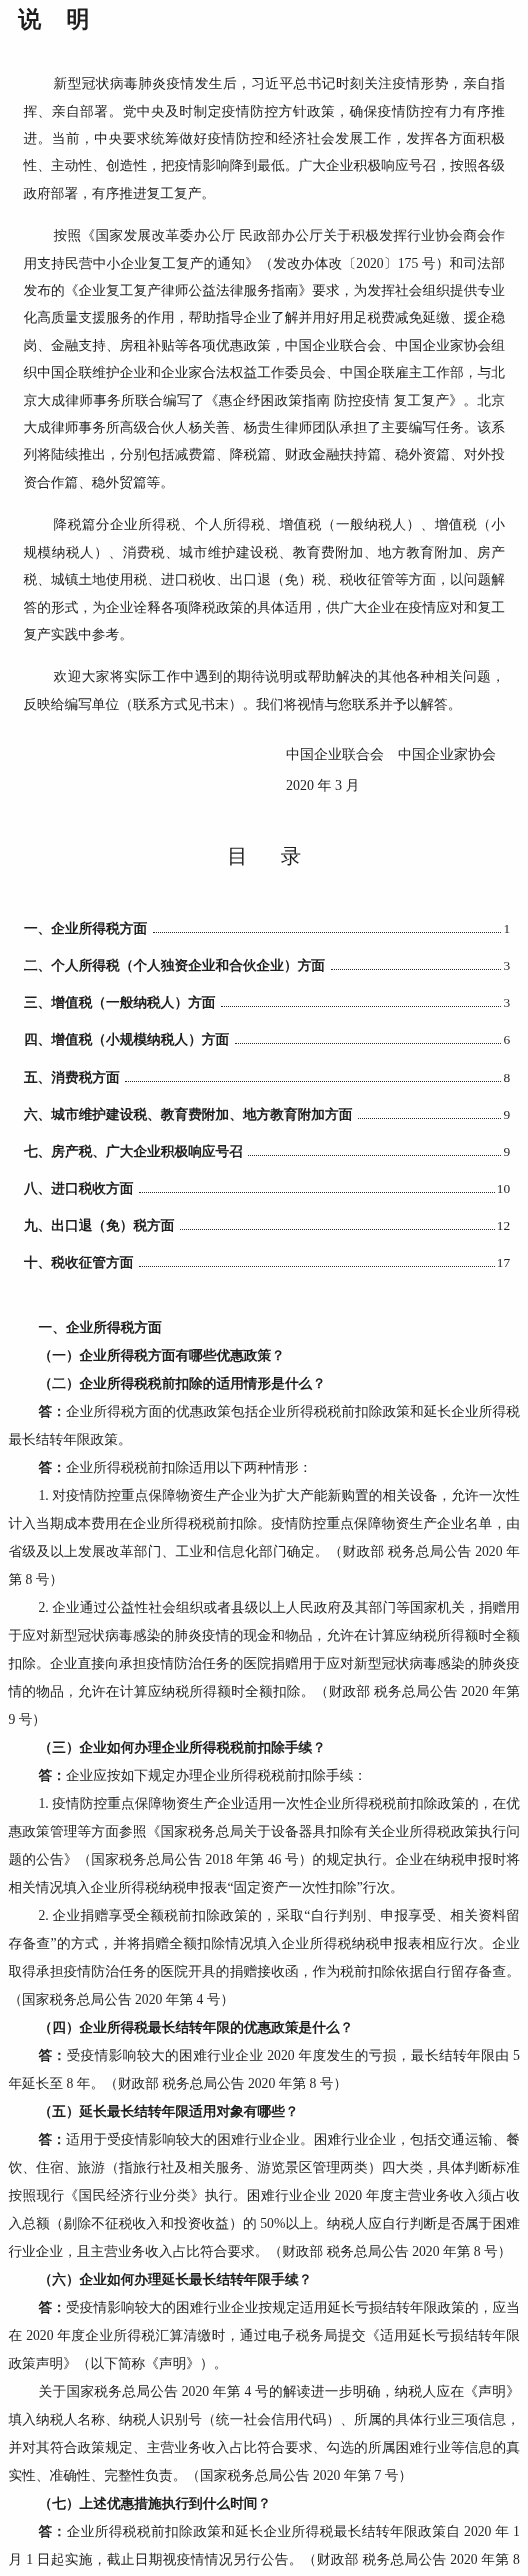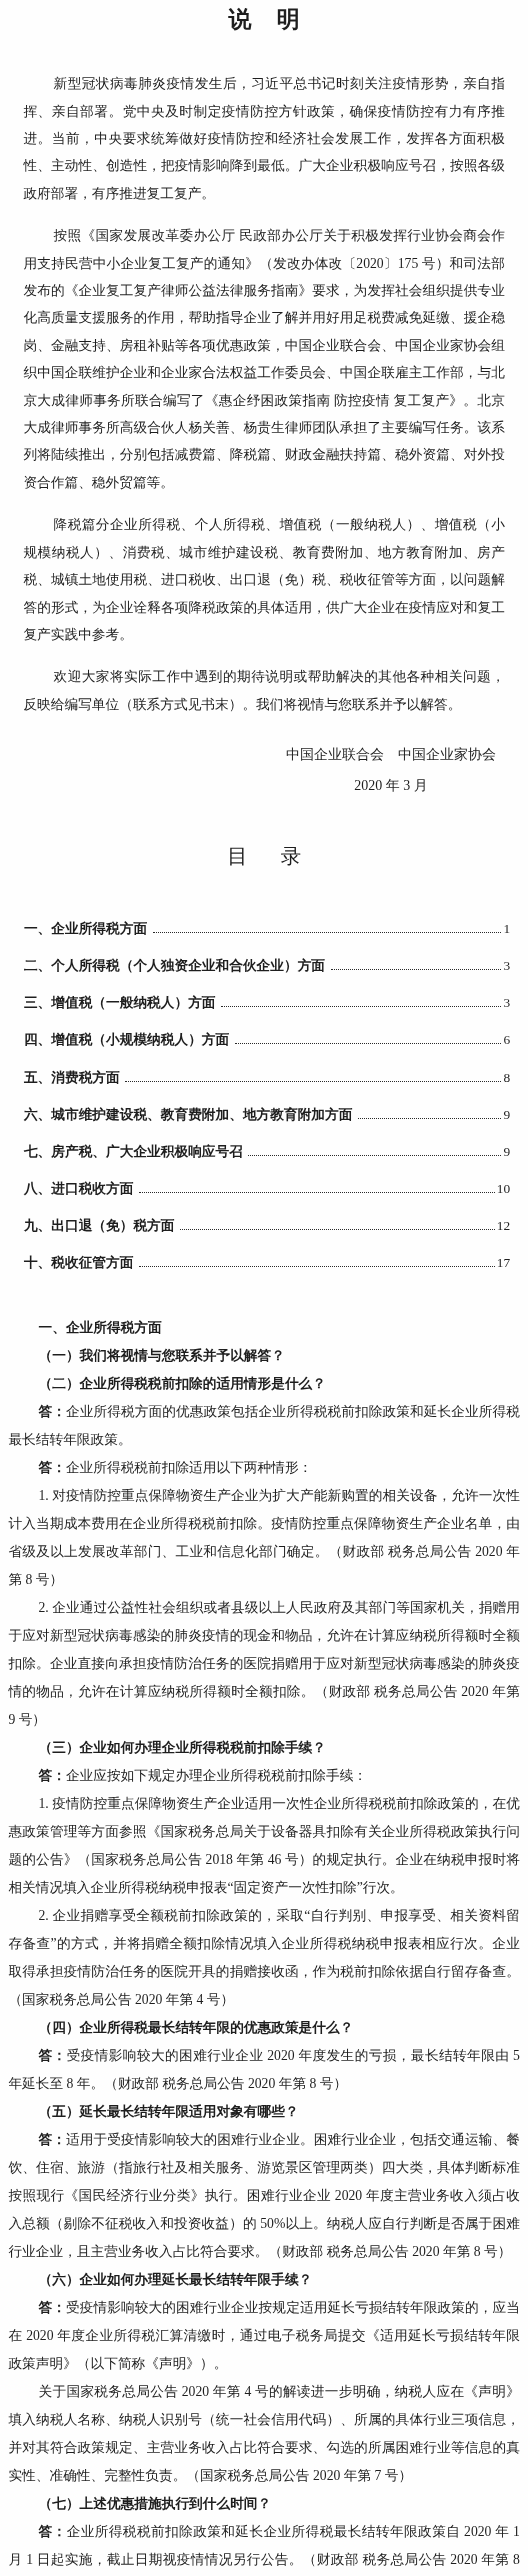"说 明" .doc-title { text-align: center -> left }
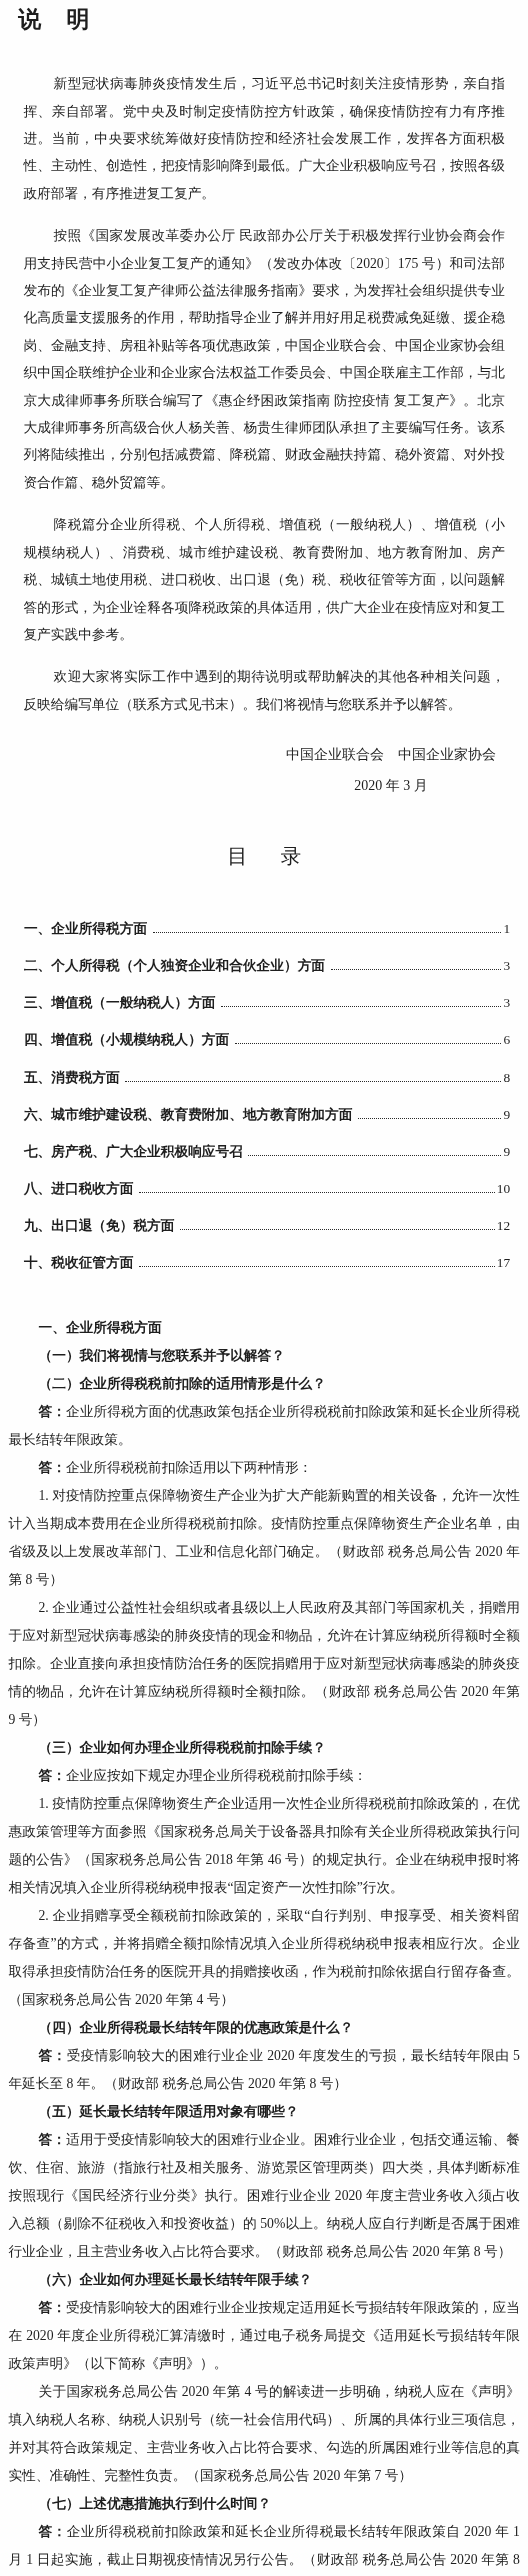"中国企业联合会 中国企业家协会" .signature { text-align: center -> left }
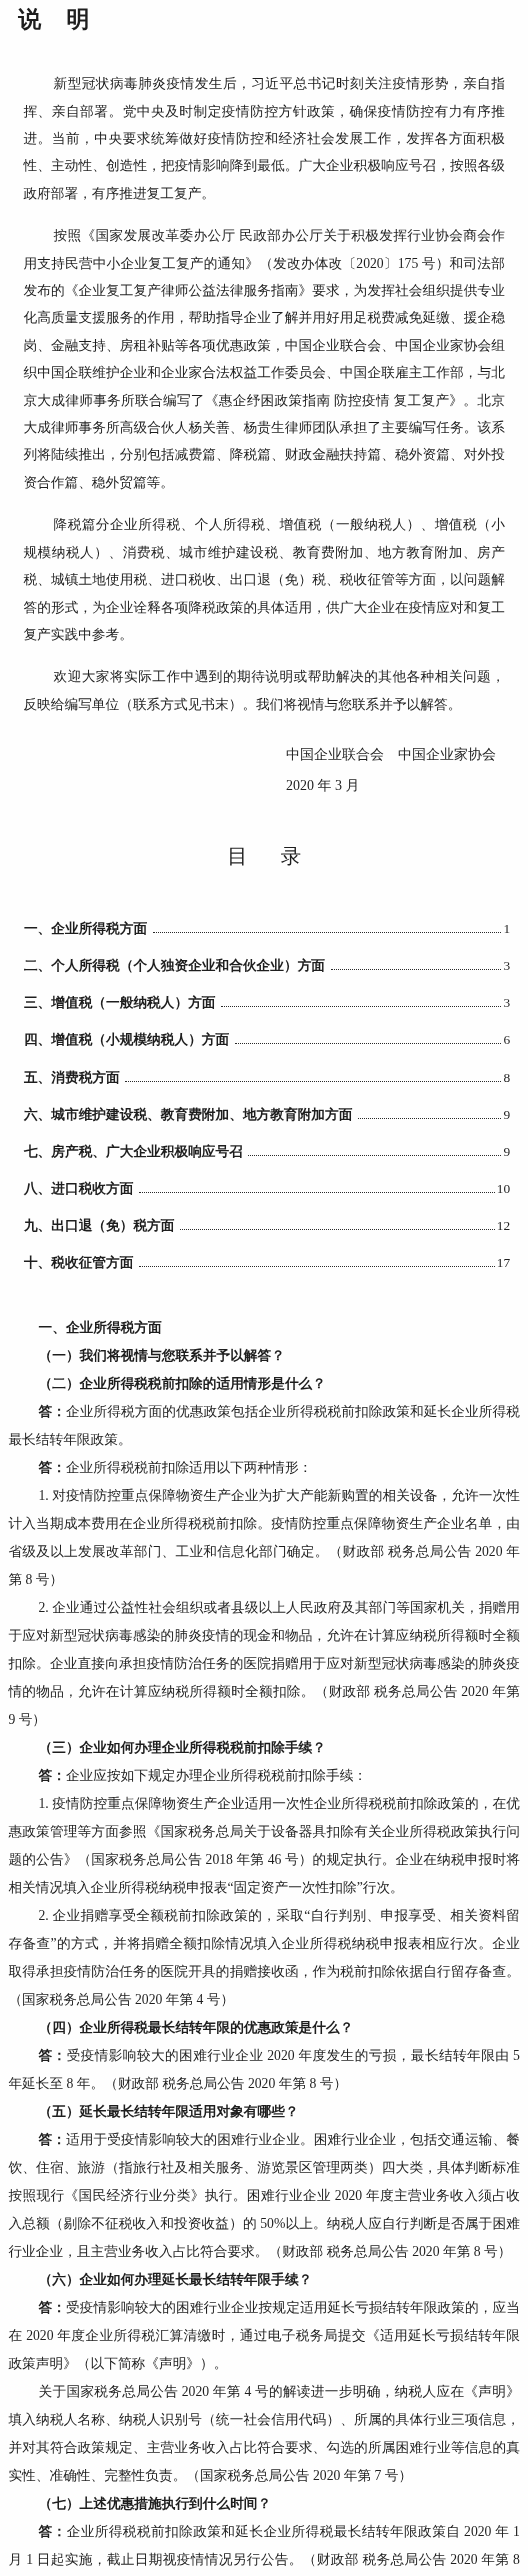"（一）我们将视情与您联系并予以解答？" span.blk-text { text: 我们将视情与您联系并予以解答 -> 企业所得税方面有哪些优惠政策 }
